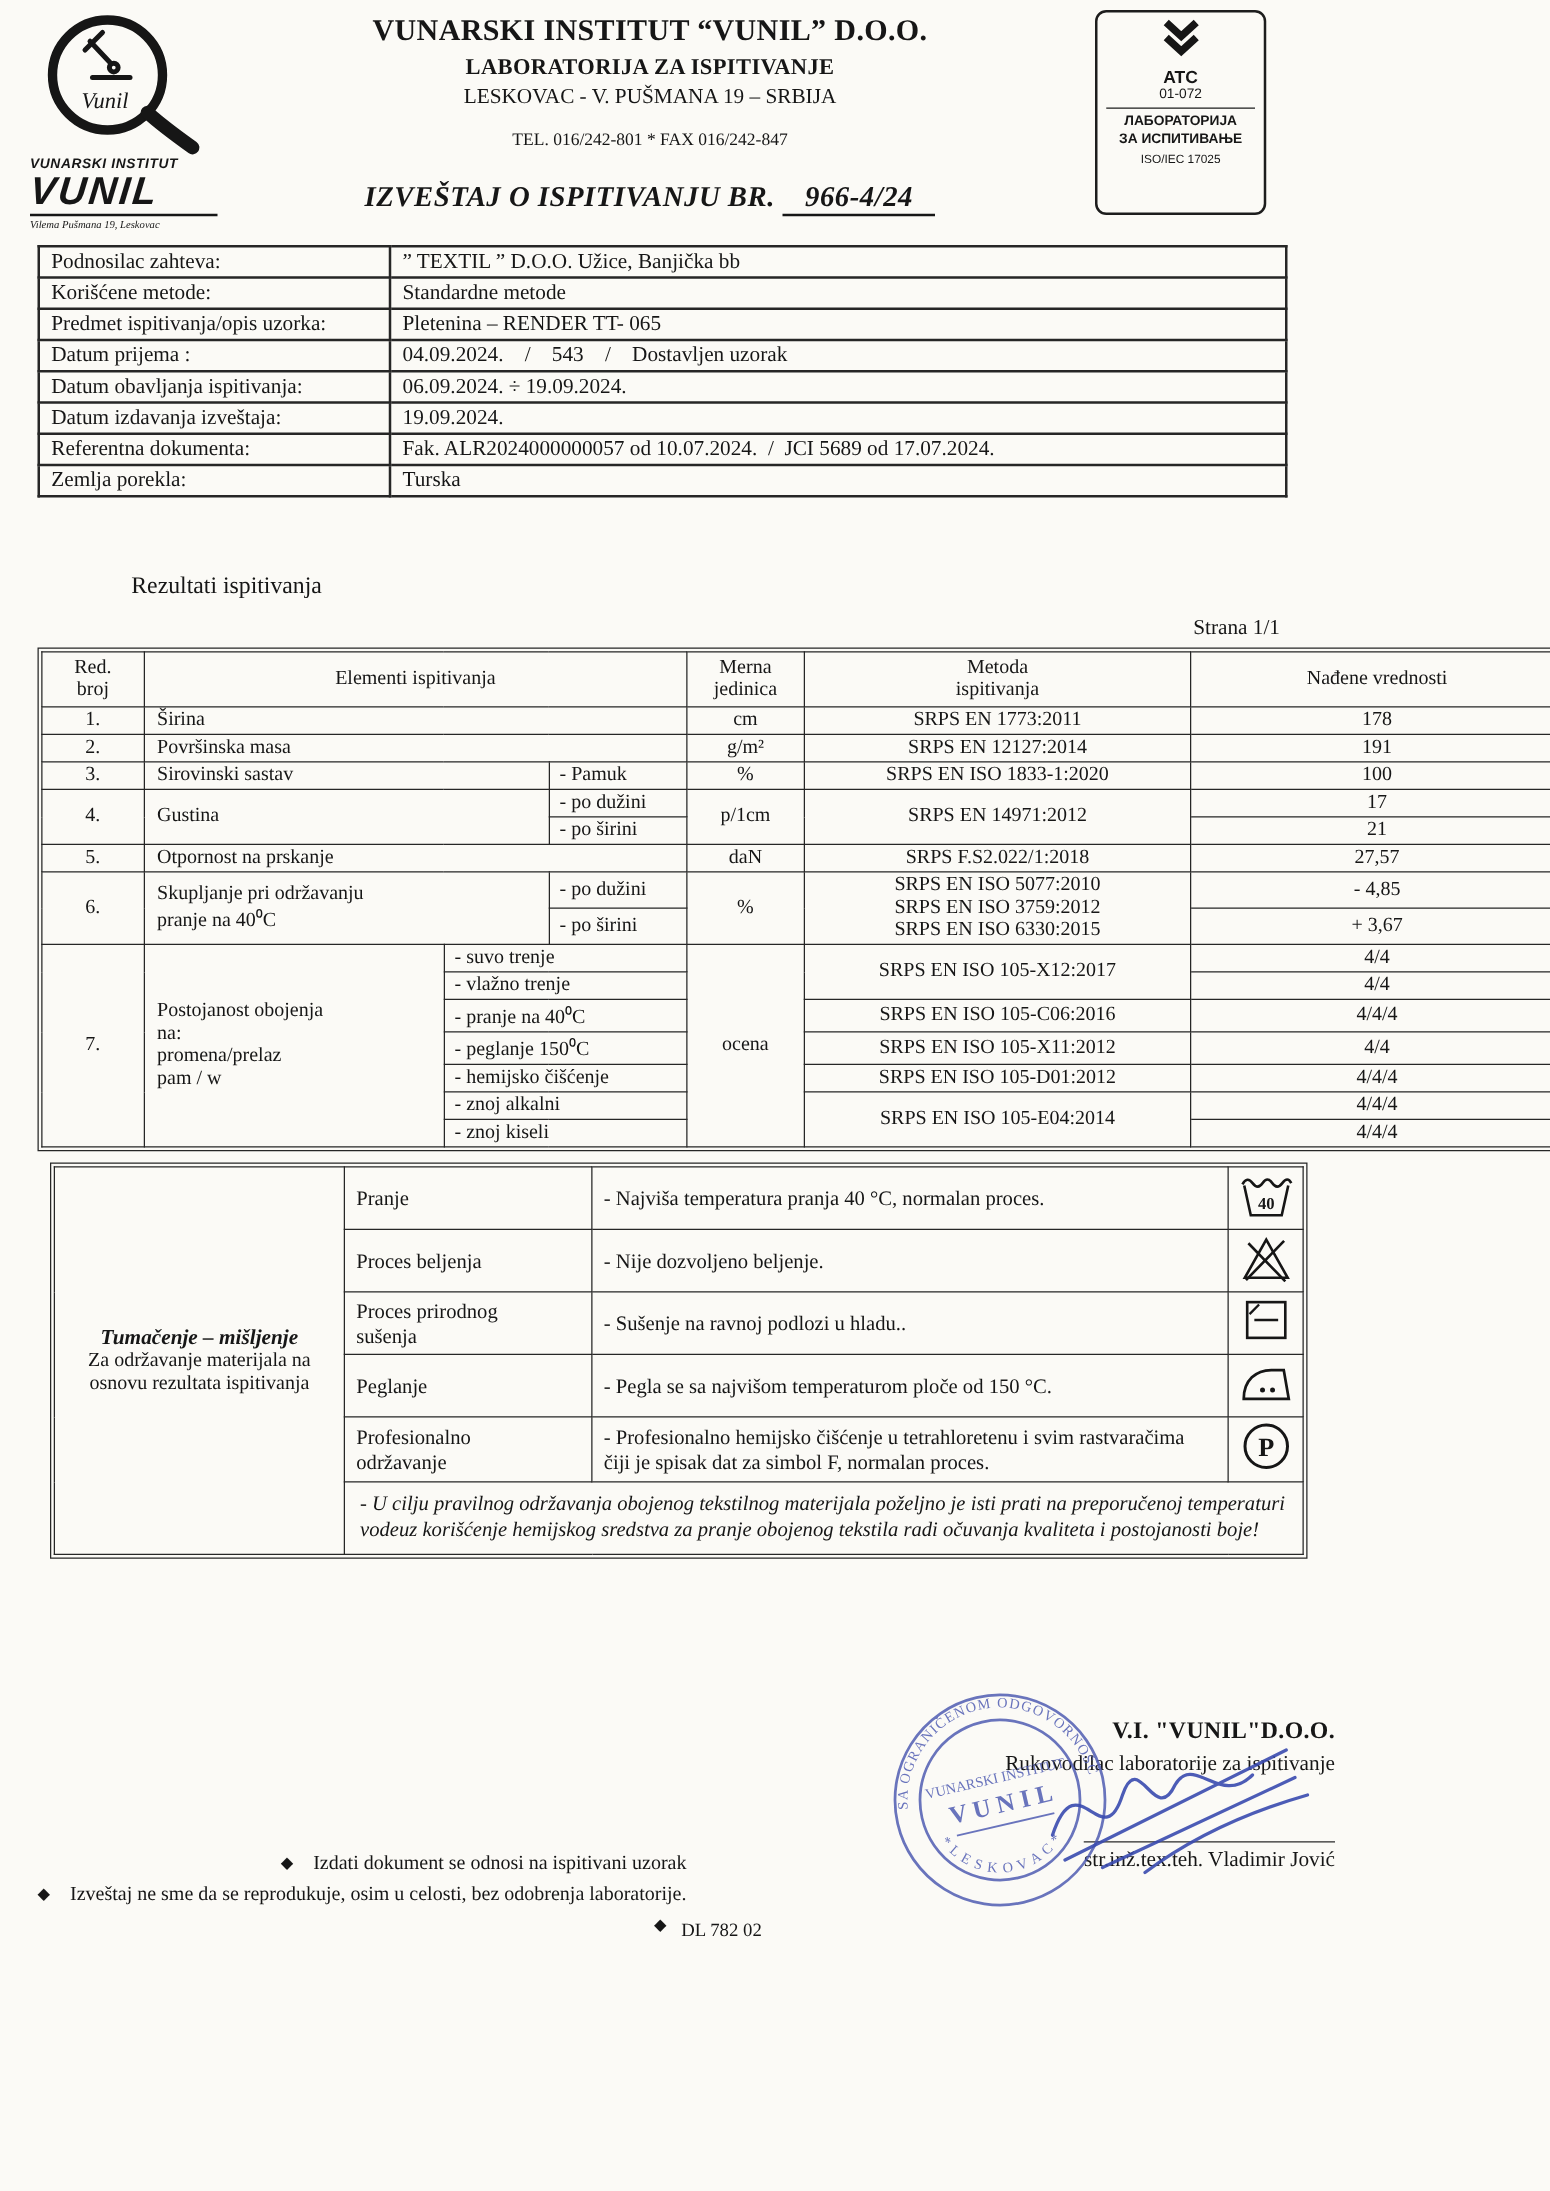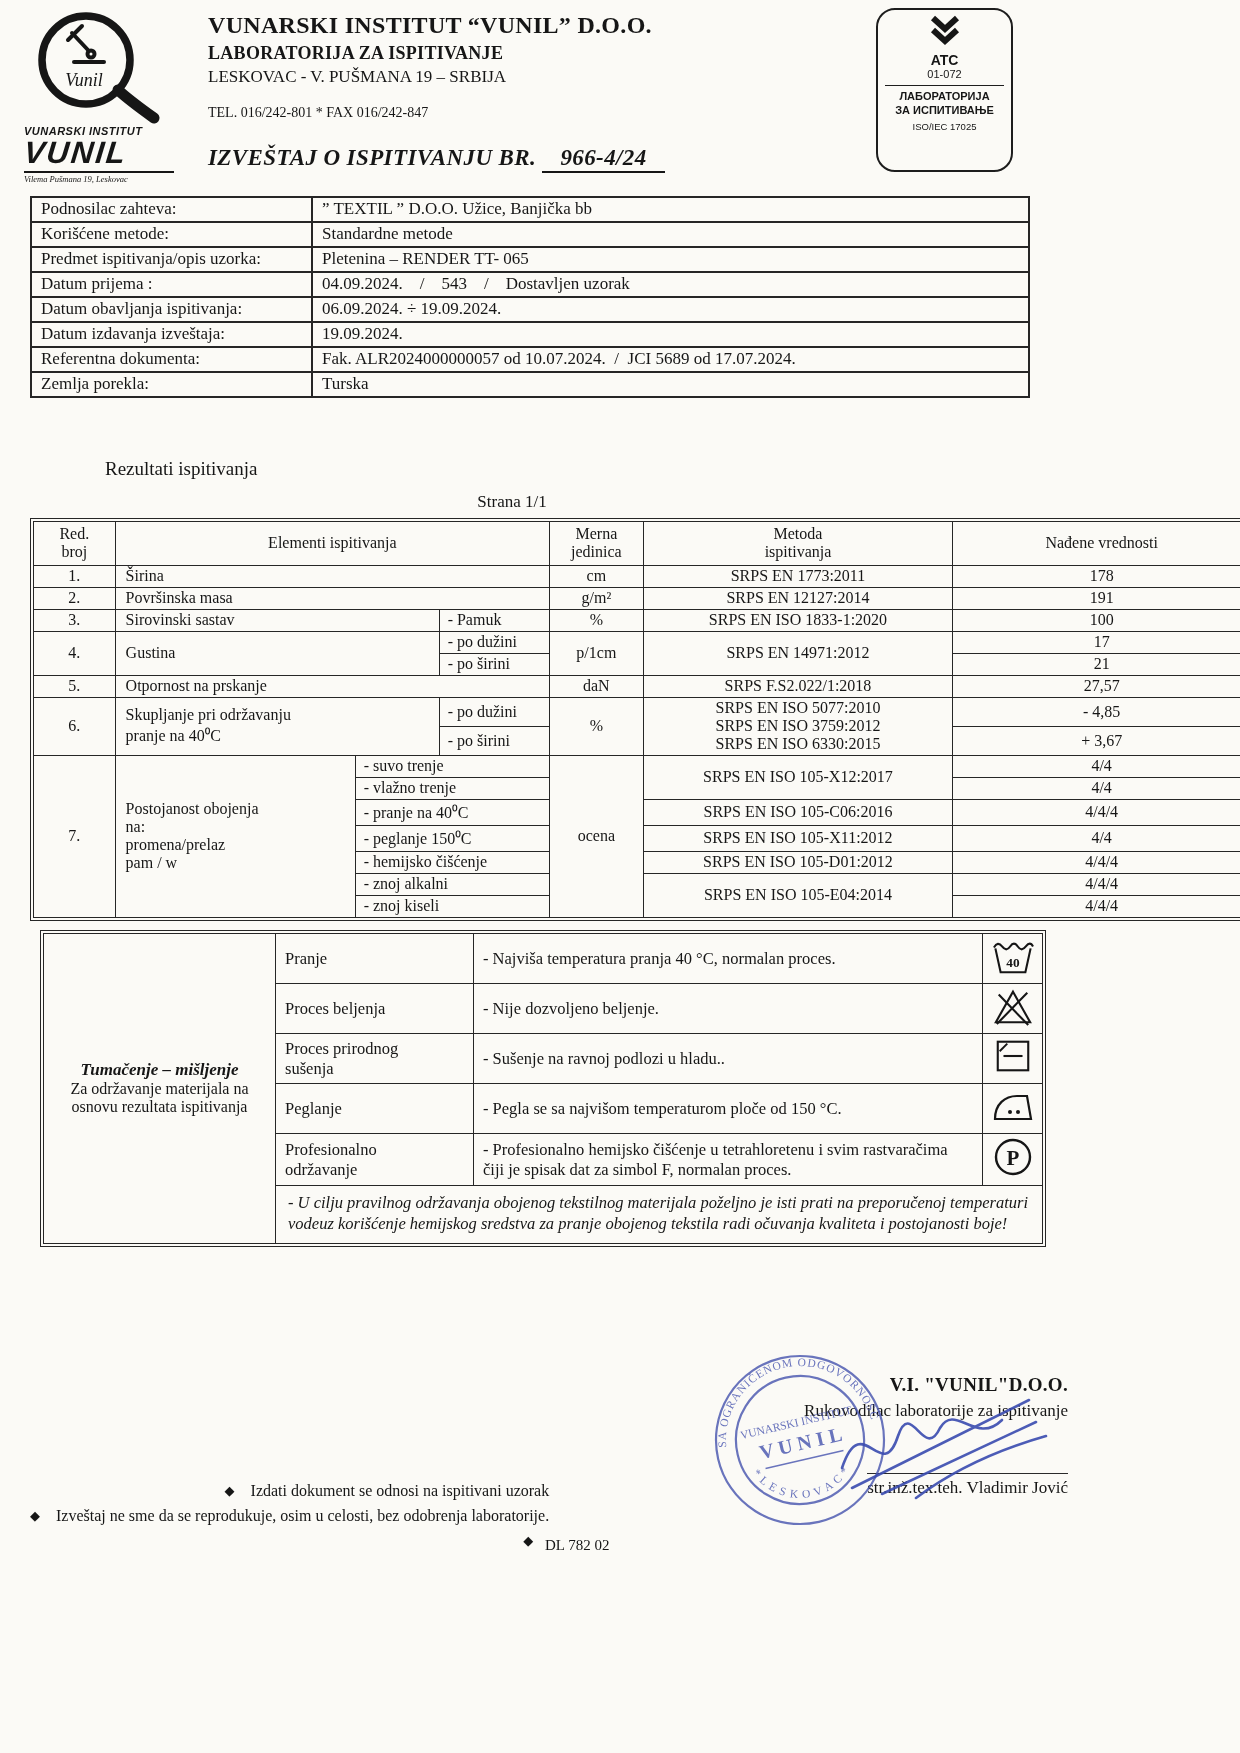"VUNARSKI INSTITUT “VUNIL” D.O.O." .header-center { text-align: none -> center }
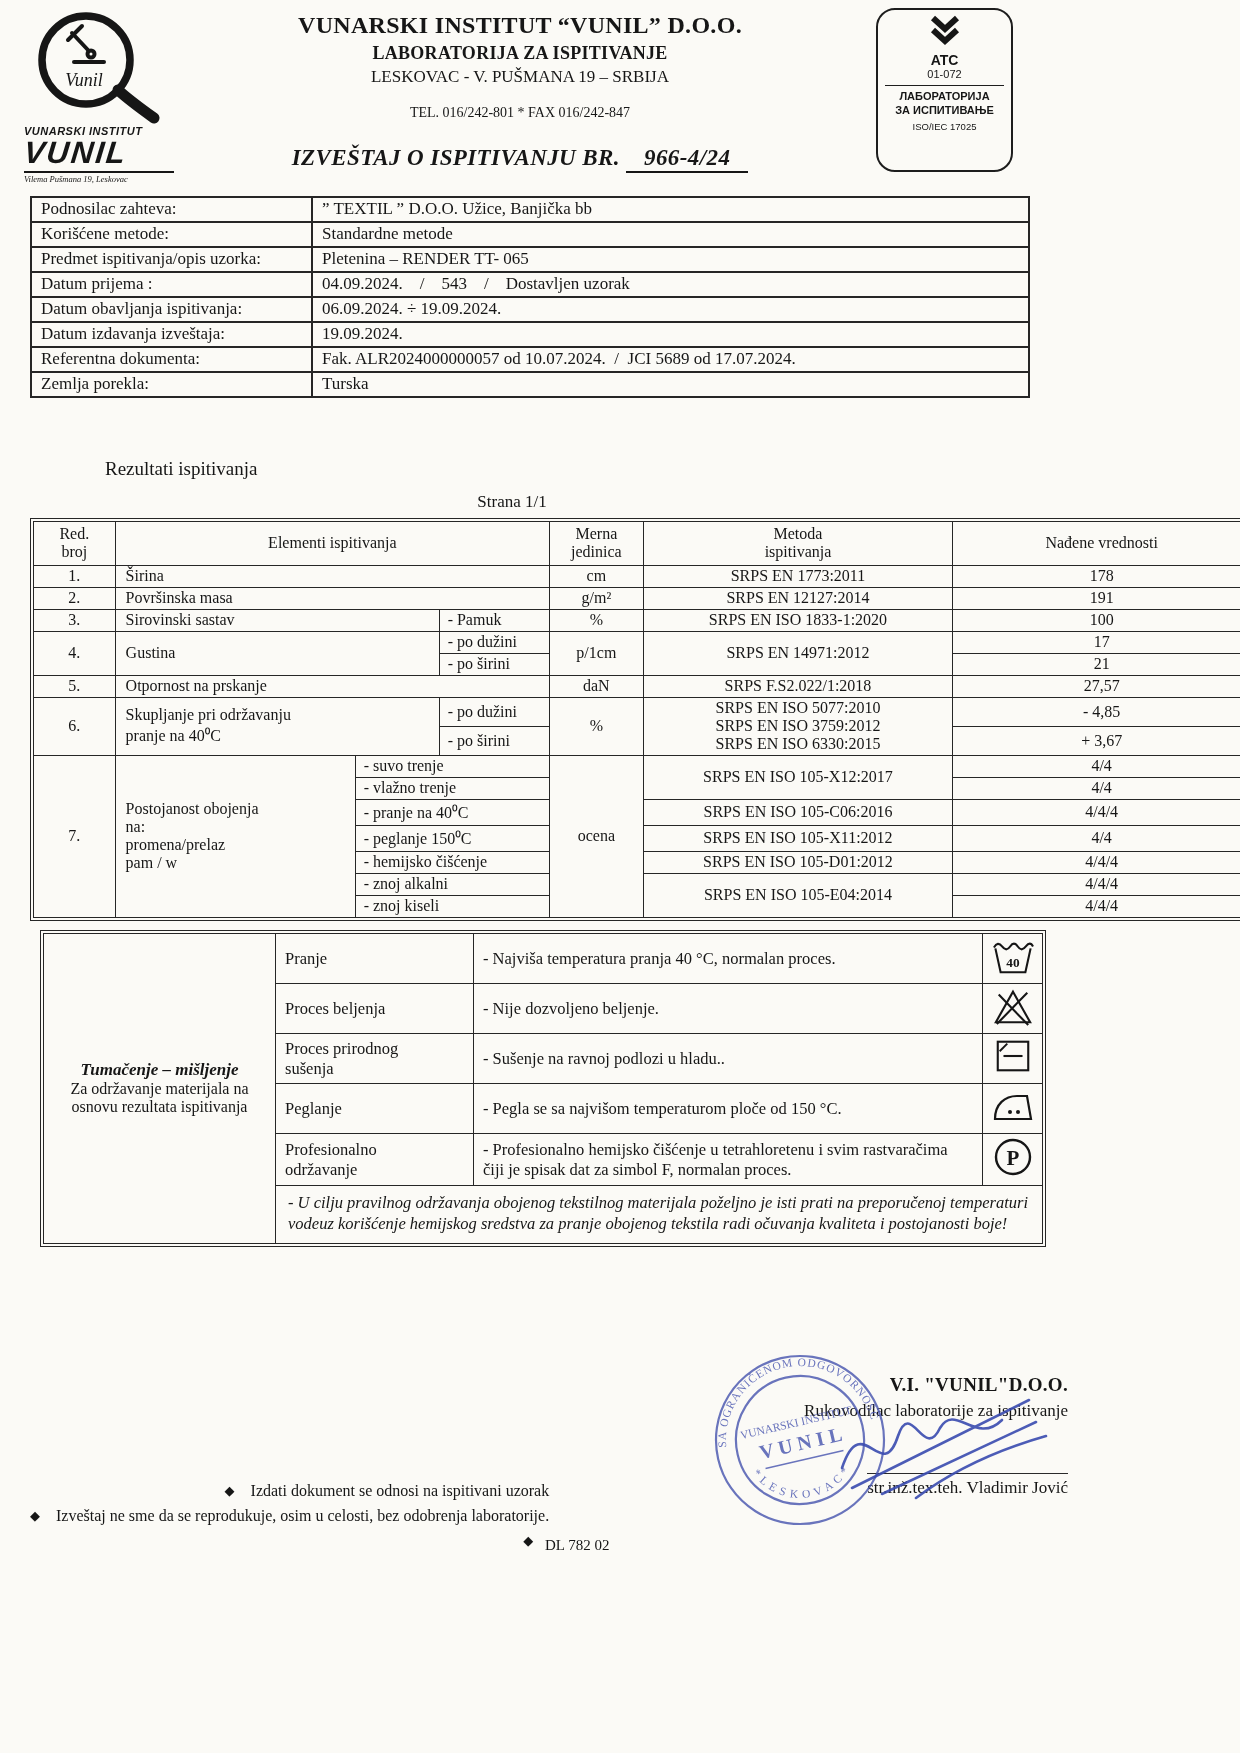"ATC" .atc-box { border-radius: 19px -> 9px }
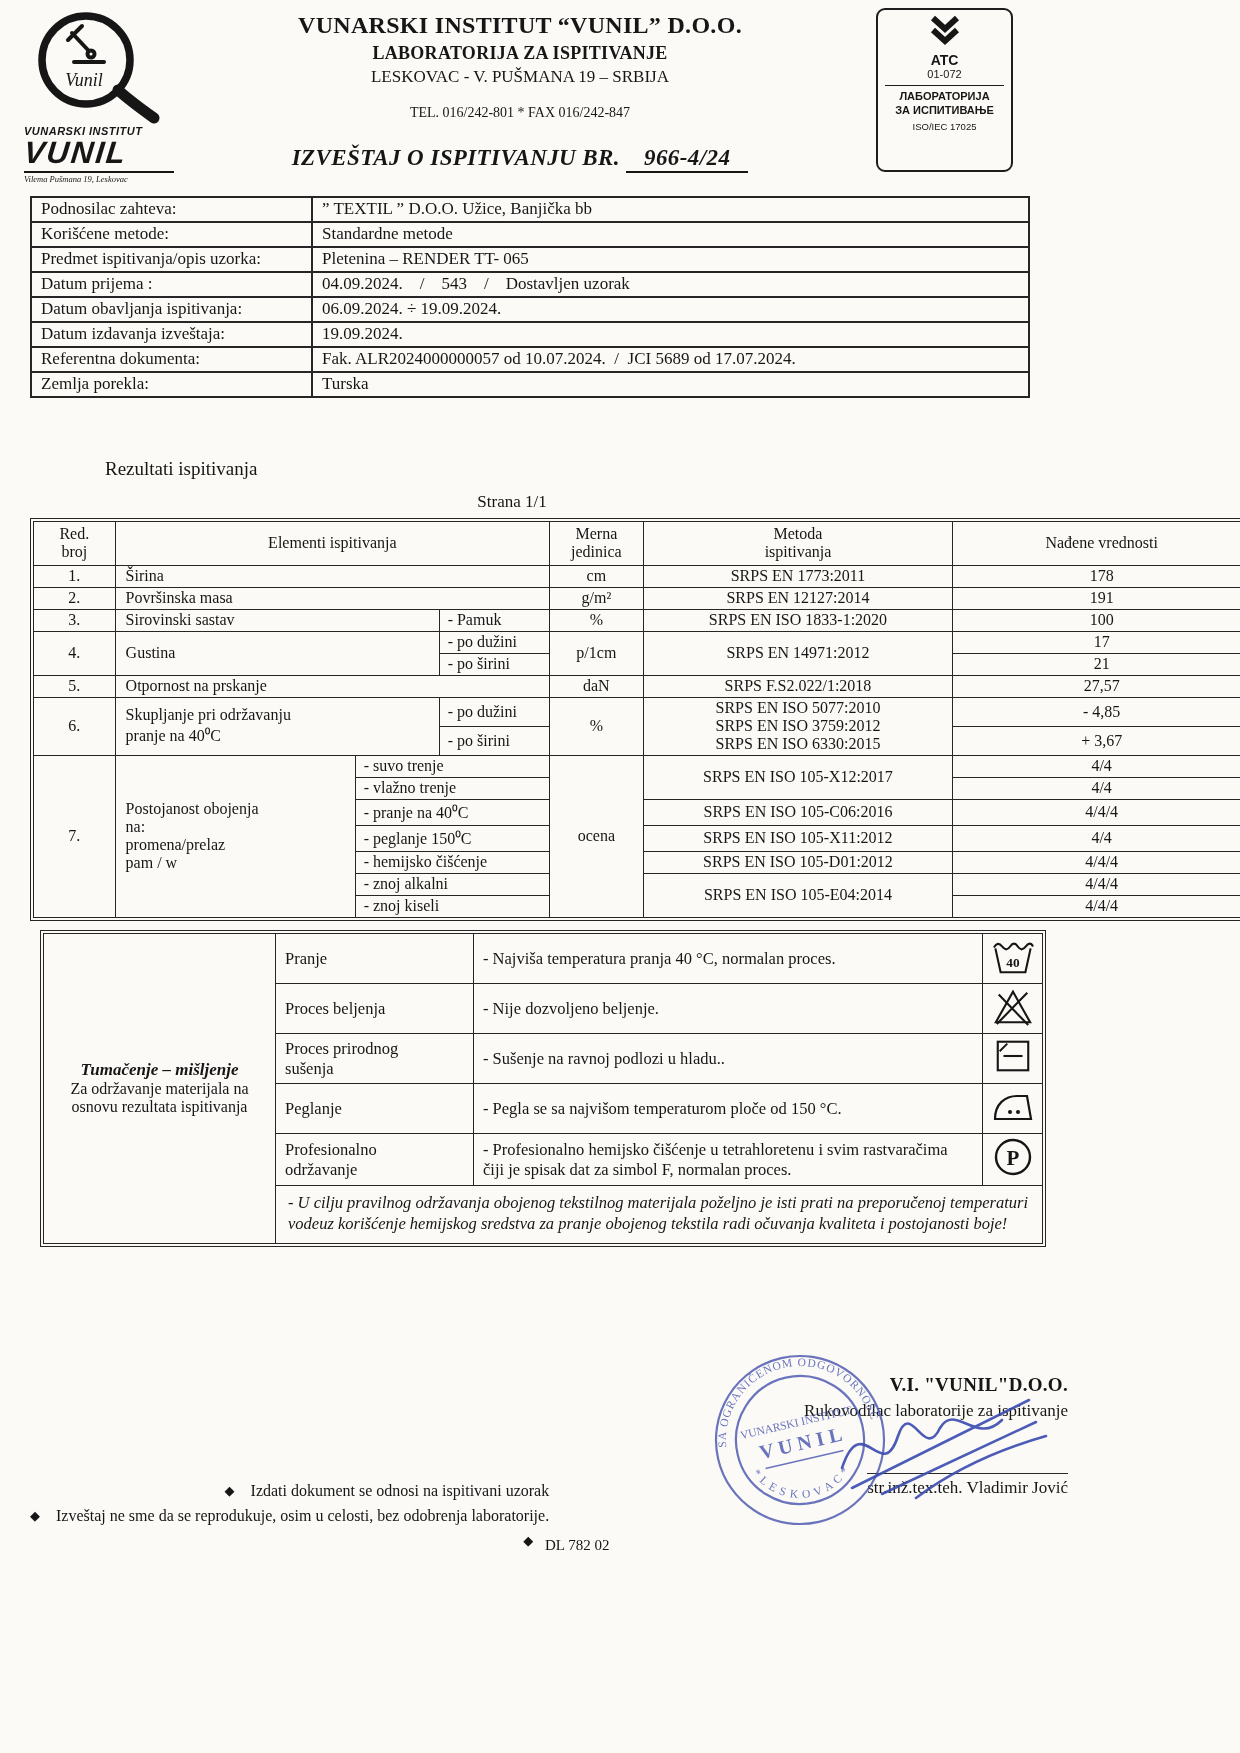"Strana 1/1" .page-no { text-align: center -> right }
